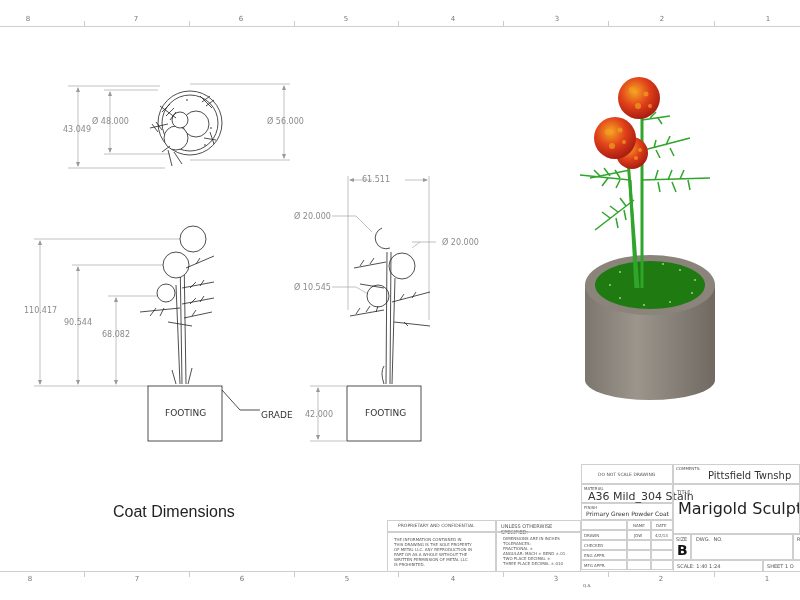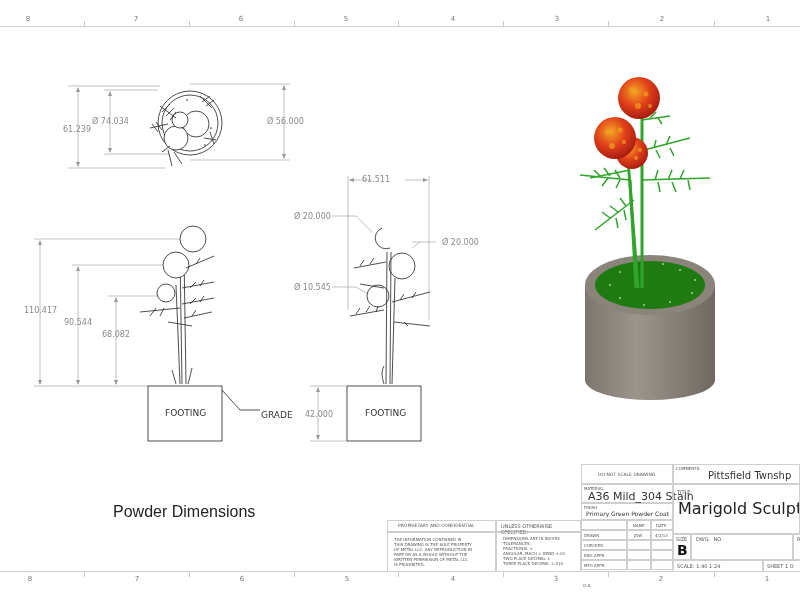"Ø 74.034" span.dim { text: 74.034 -> 48.000 }
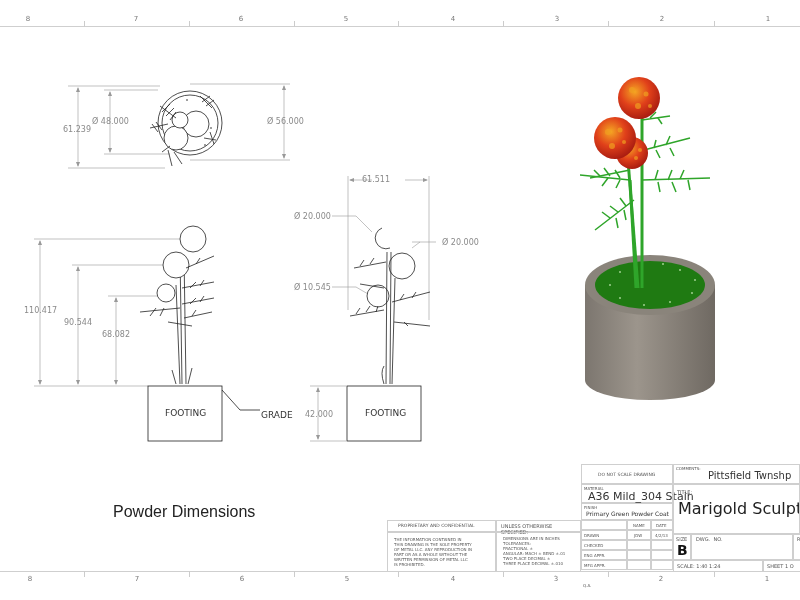"61.239" span.dim { text: 61.239 -> 43.049 }
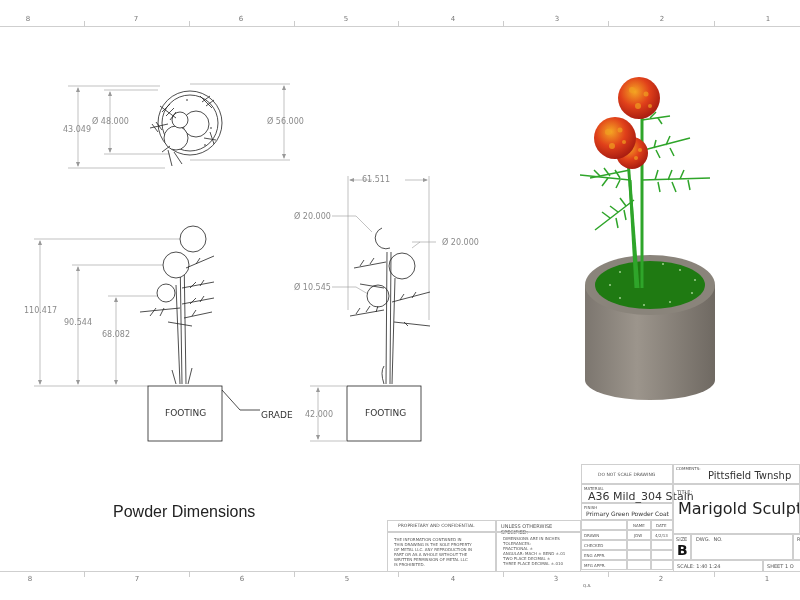"Powder Dimensions" div.abs { text: Powder -> Coat }
